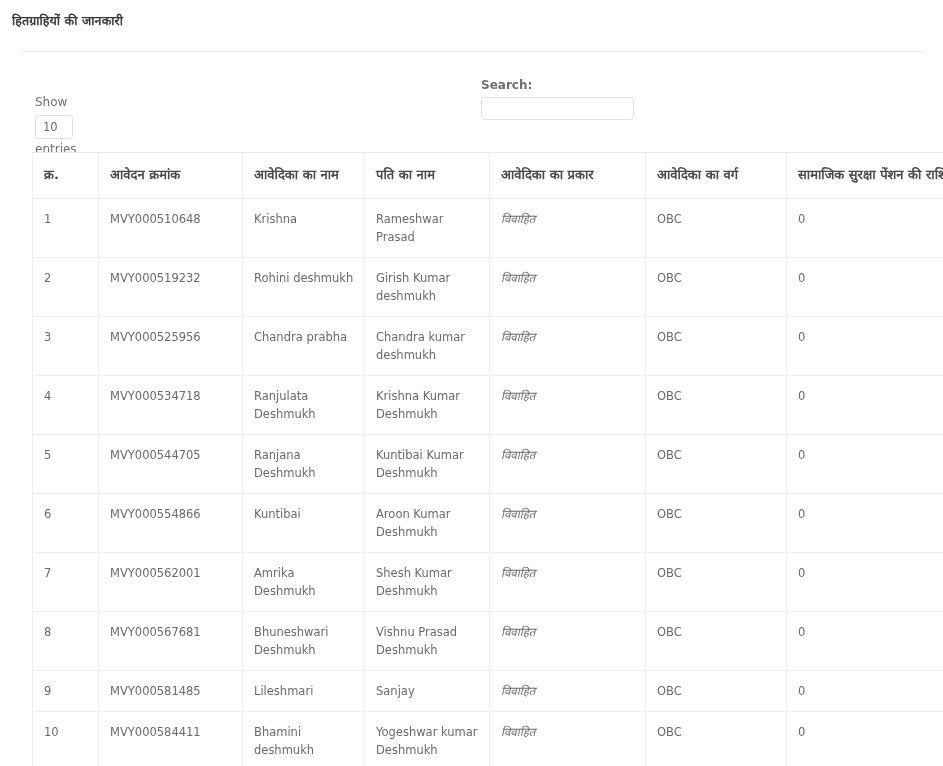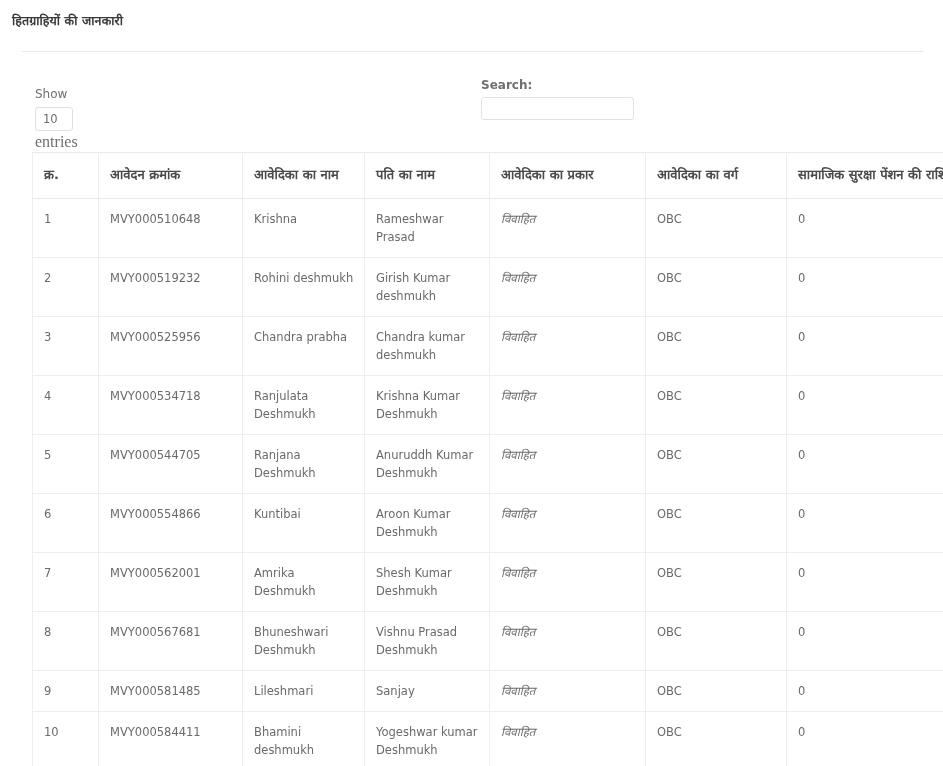"Show" .length-block { top: 8px -> 16px }
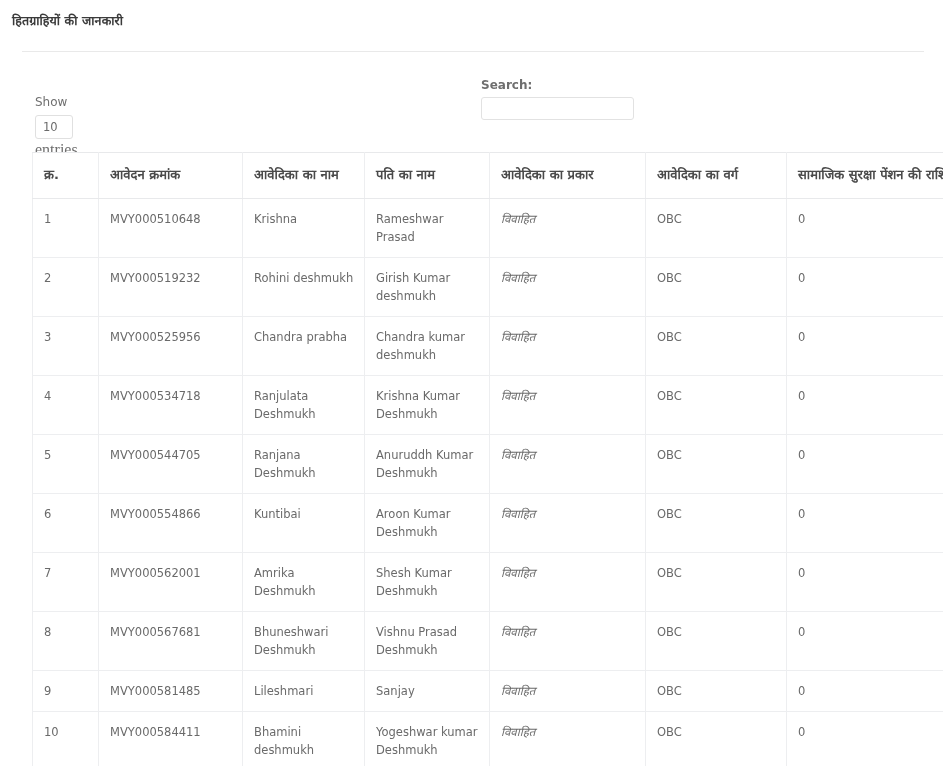"entries" .length-label-bottom { font-family: Liberation Serif, serif -> none; font-size: 16px -> 12px }
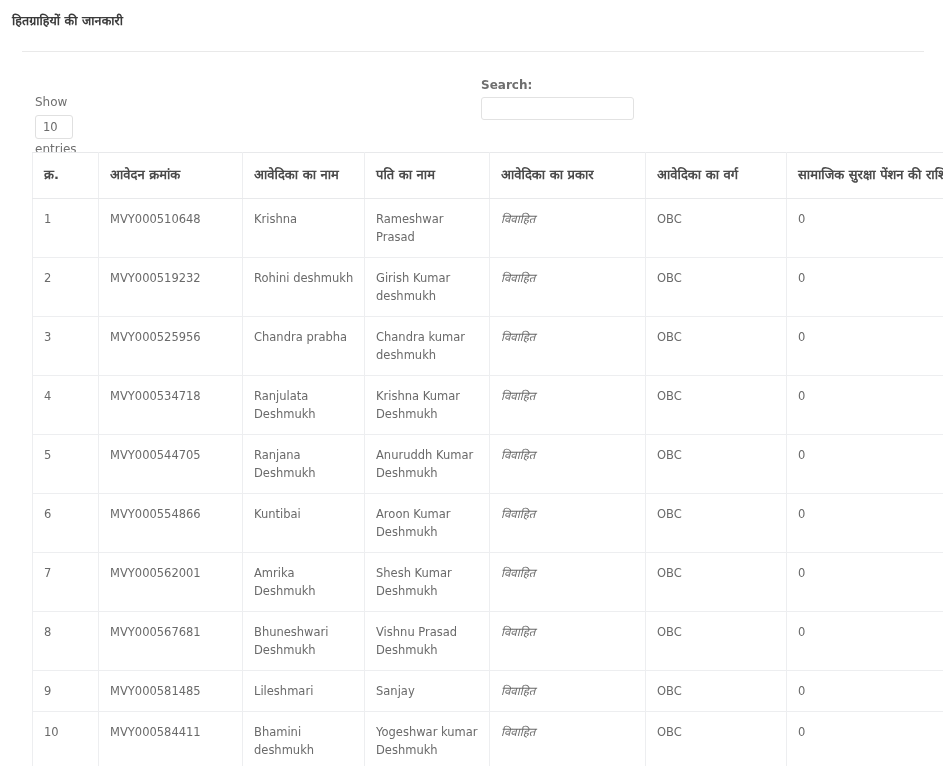"Anuruddh Kumar Deshmukh" td.c-hname { text: Anuruddh -> Kuntibai }
